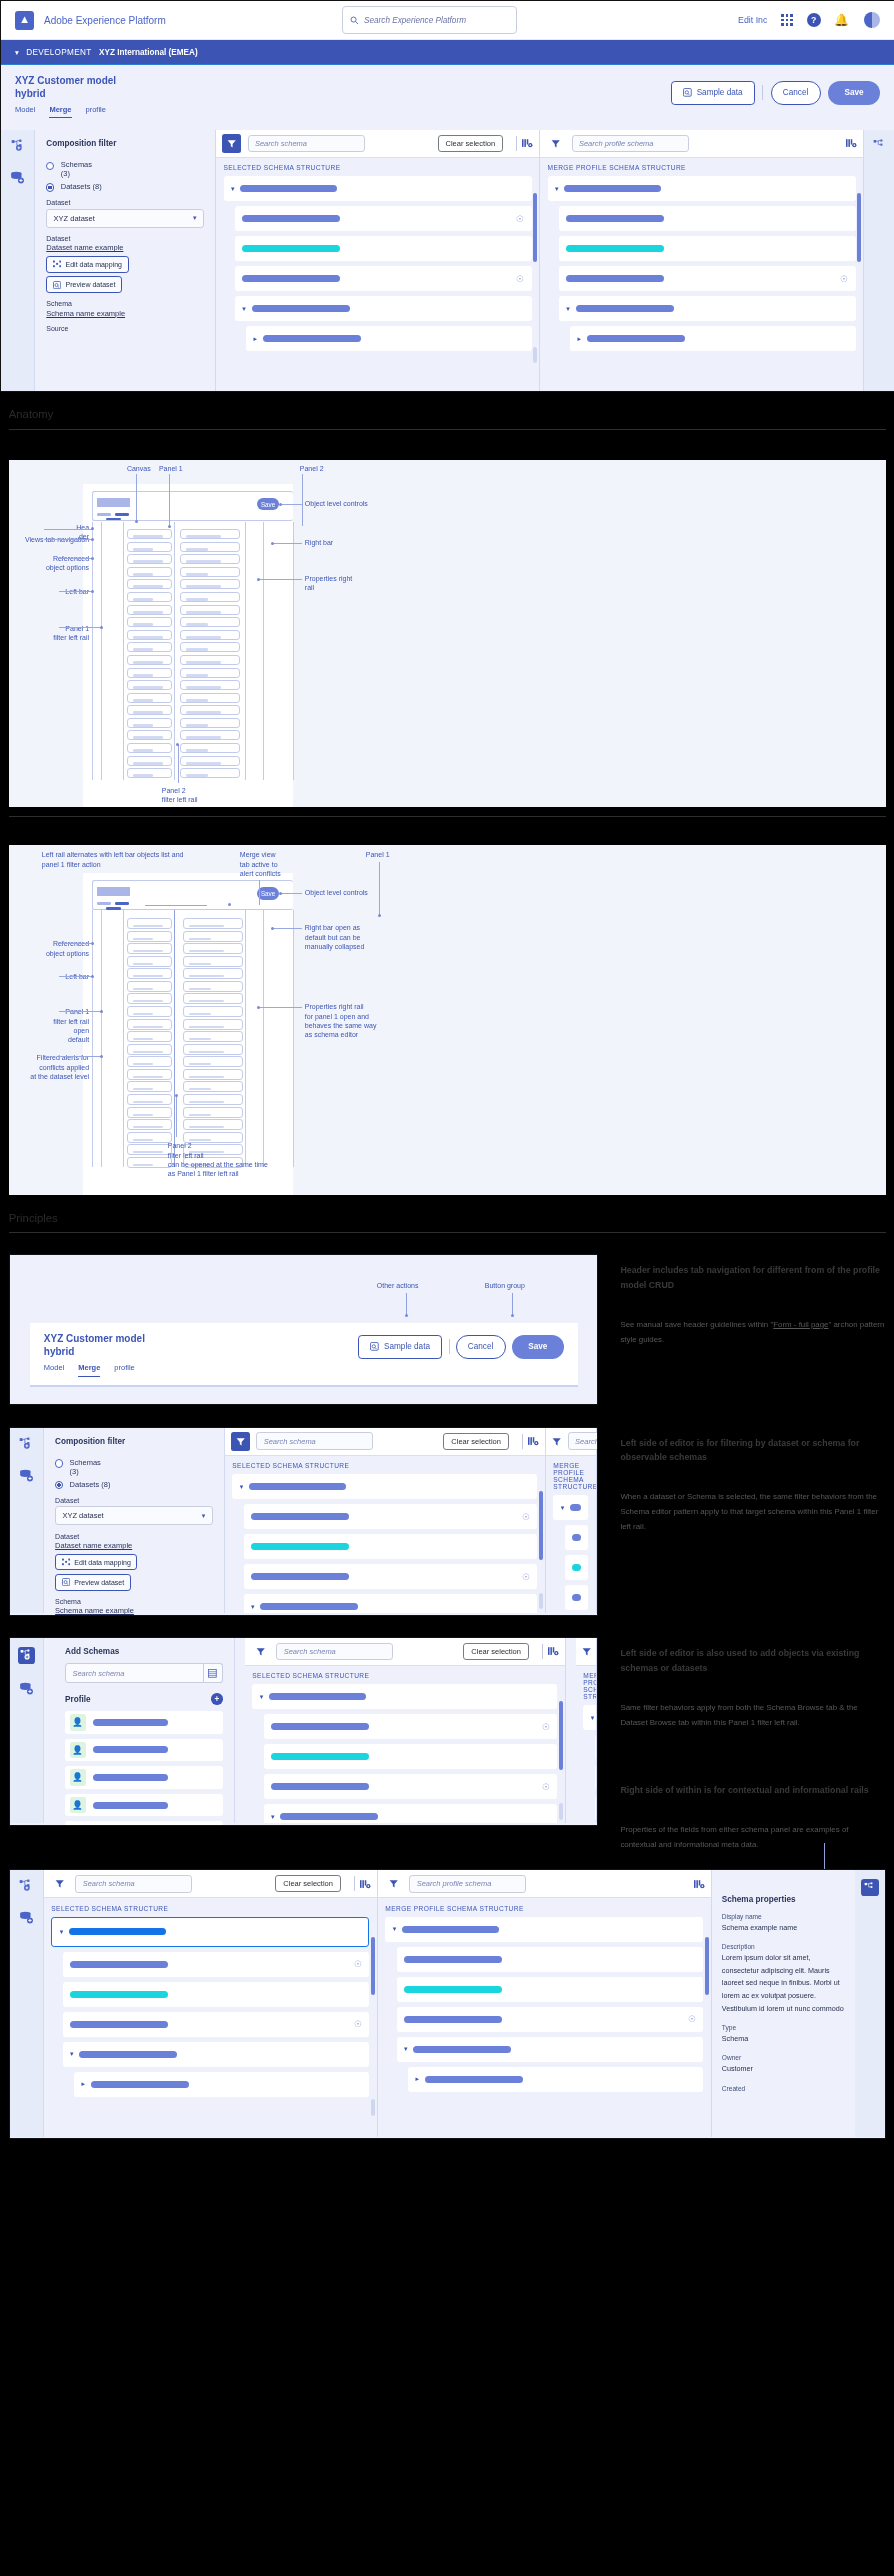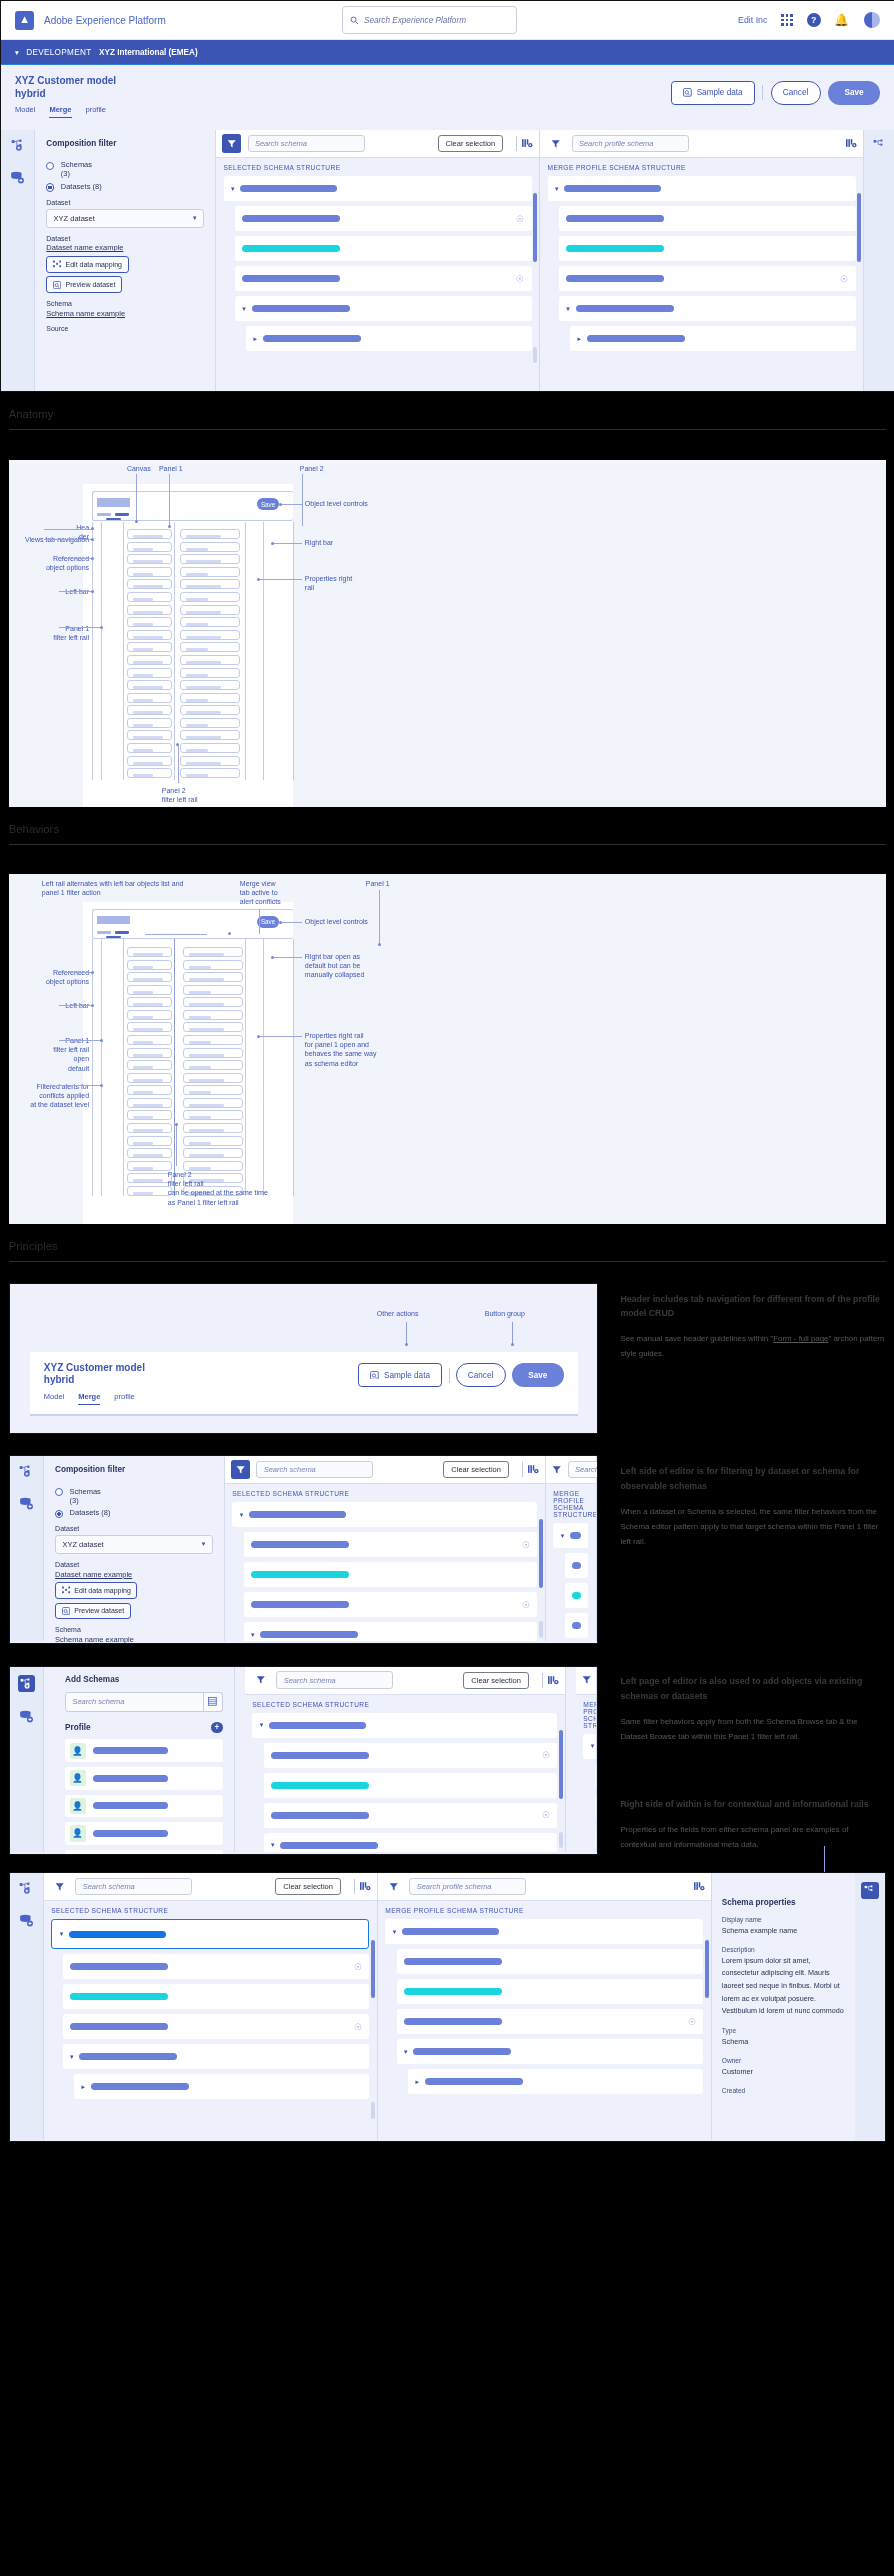"Behaviors" div.section-head { html: <div> <h2>Behaviors</h2> </div> -> none }
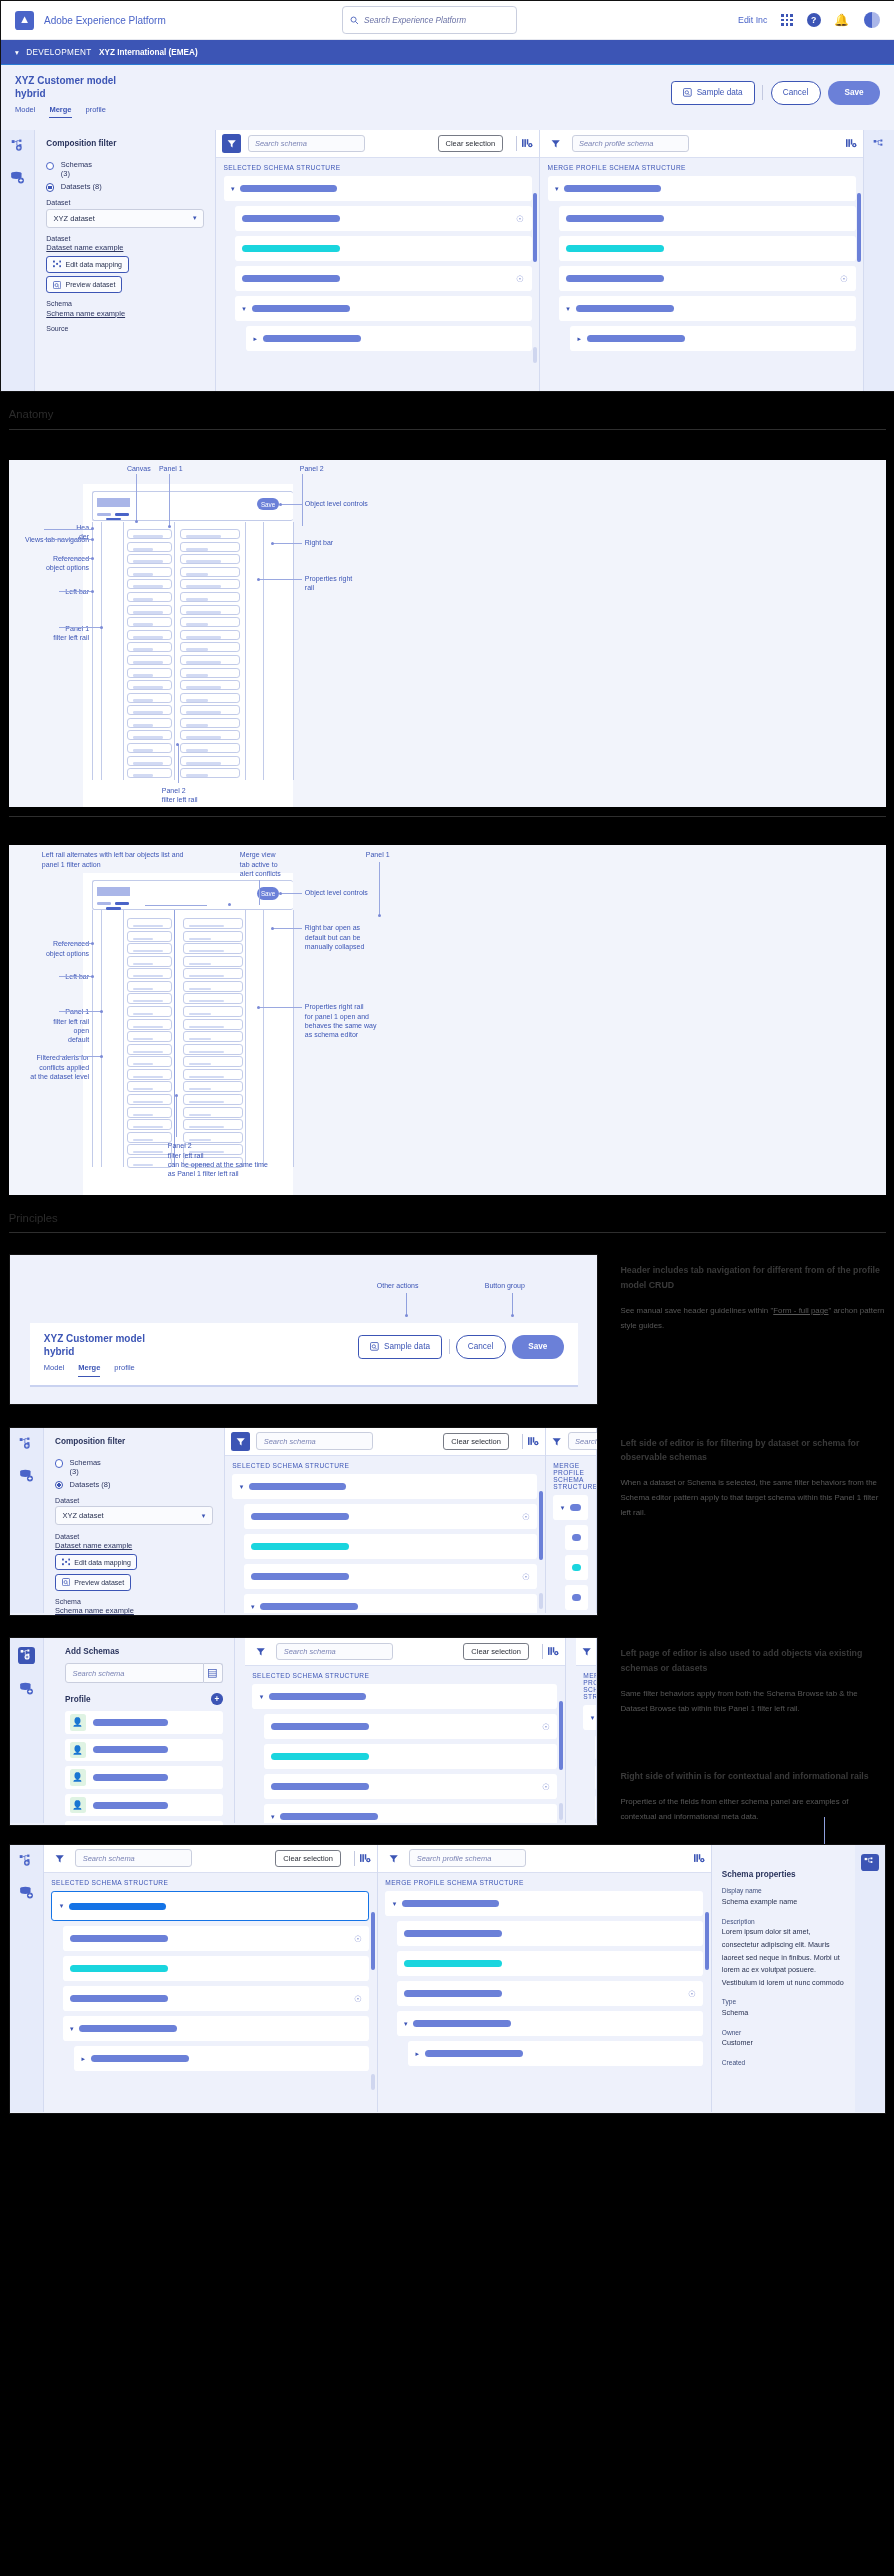"See manual save header guidelines" .prin-text p { margin-top: 10px -> 24px }
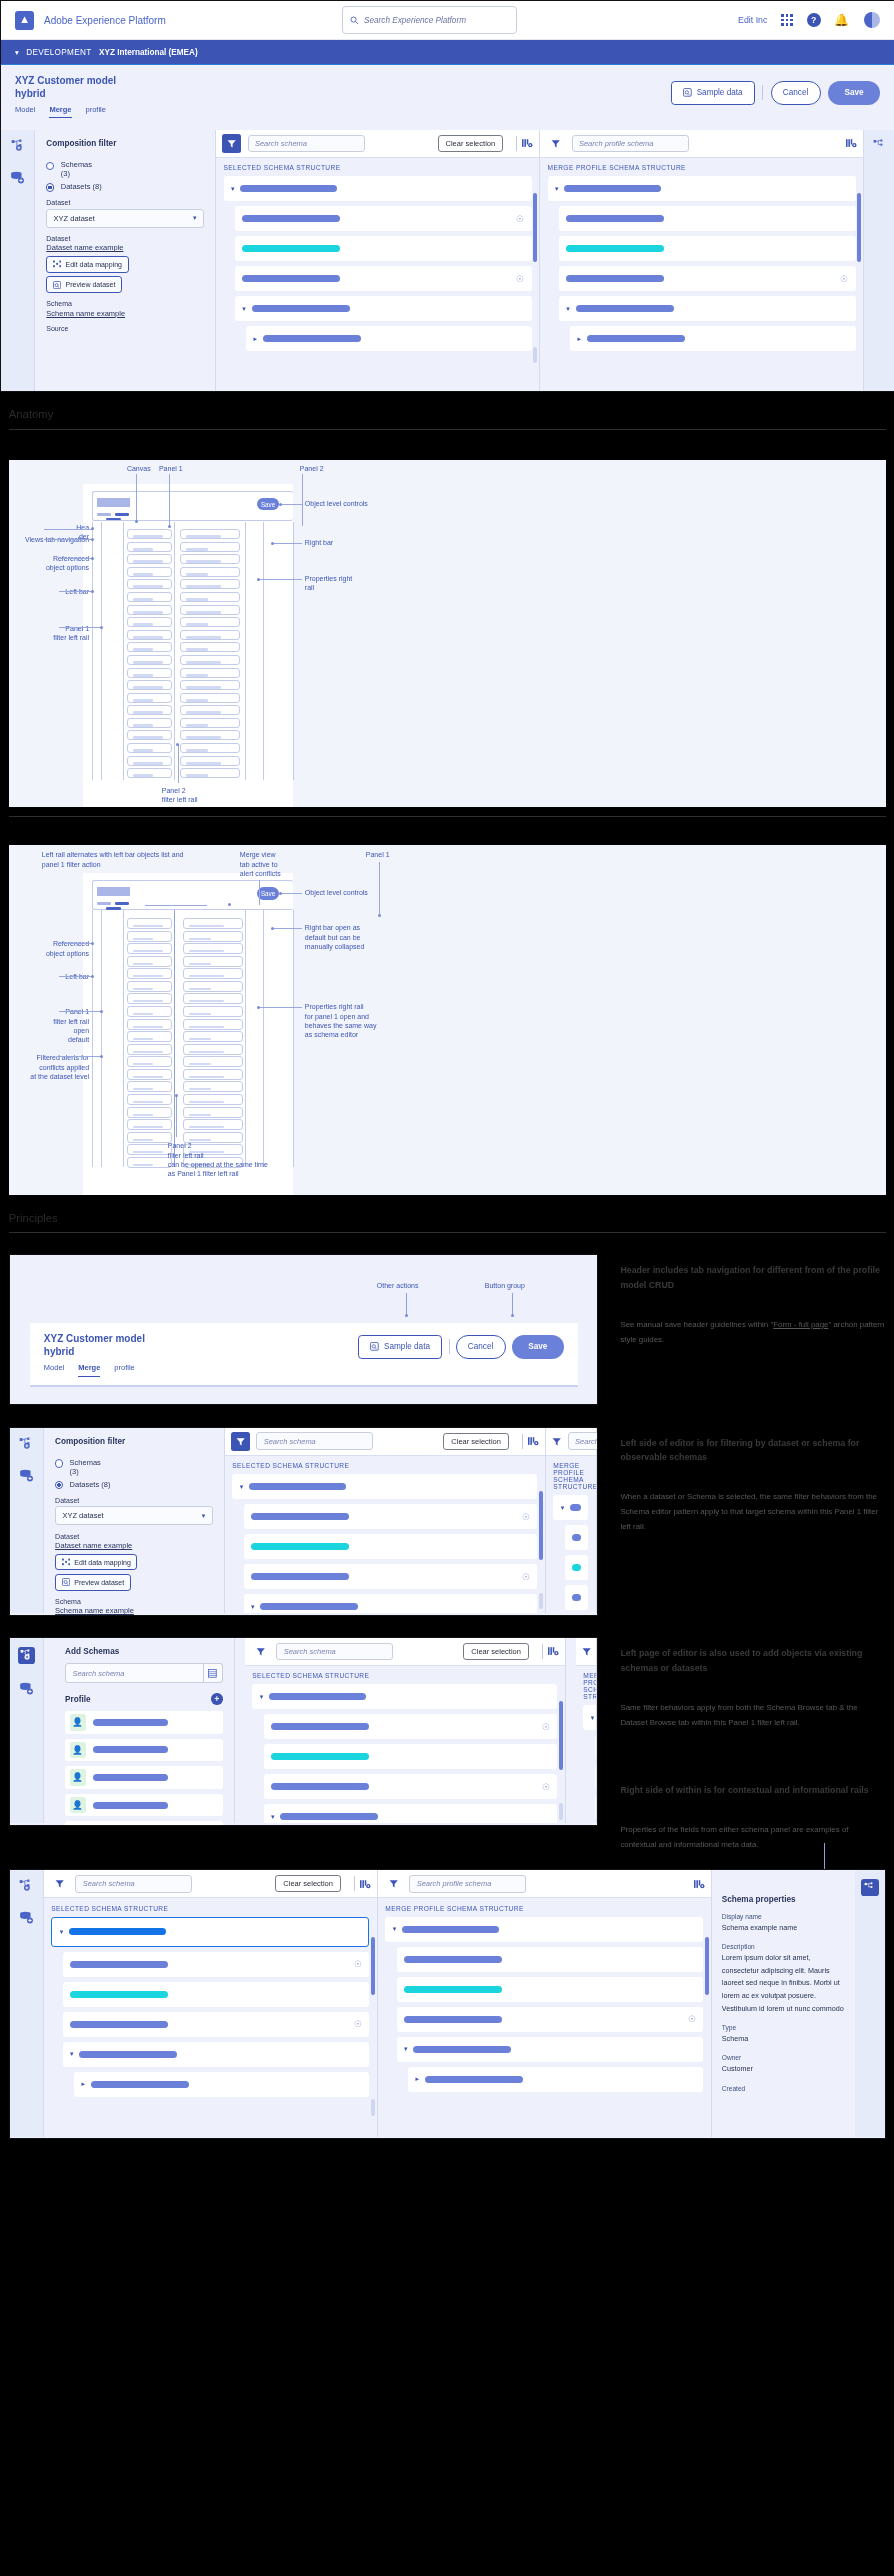"Left page of editor is" h3 { text: page -> side }
